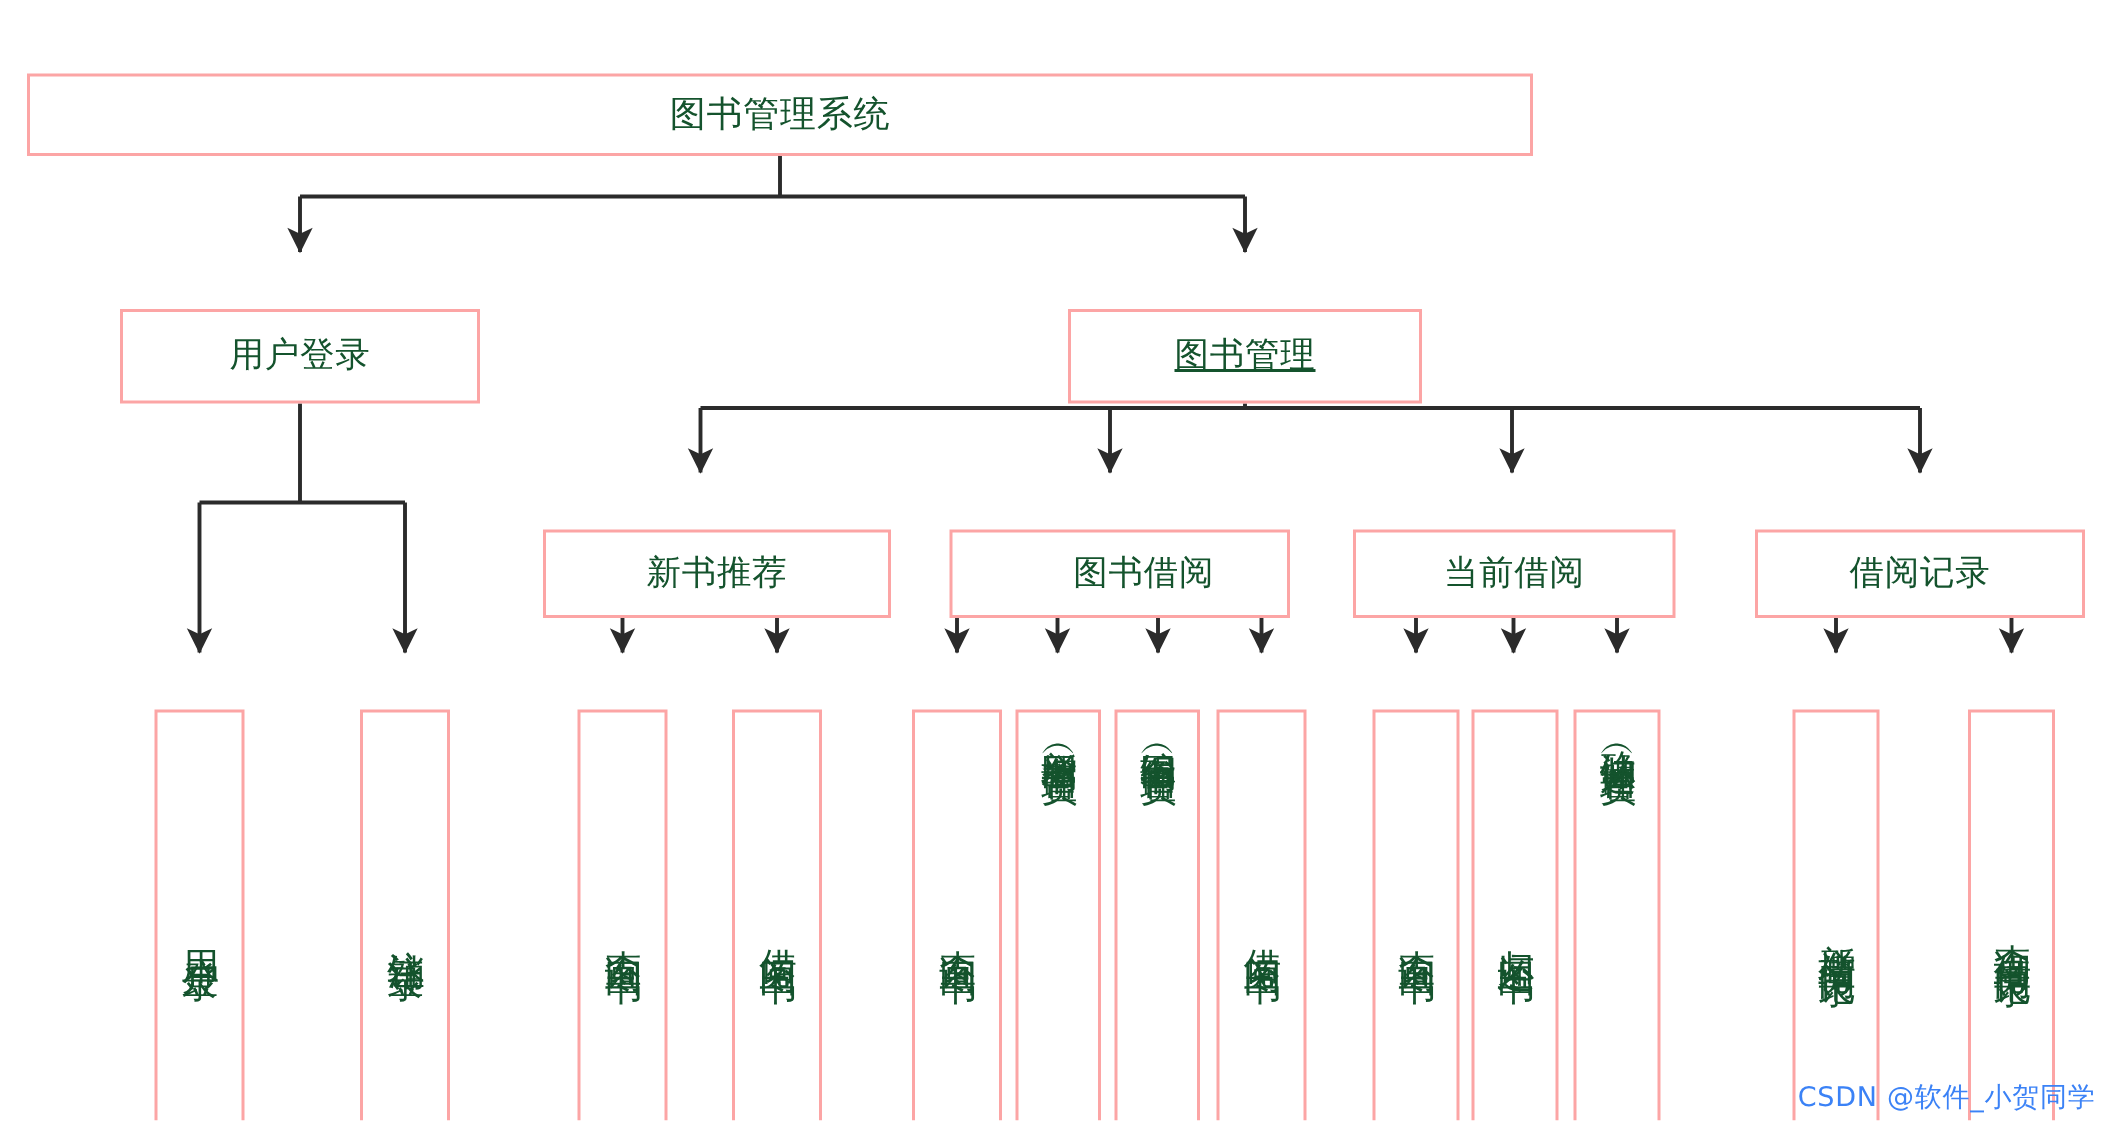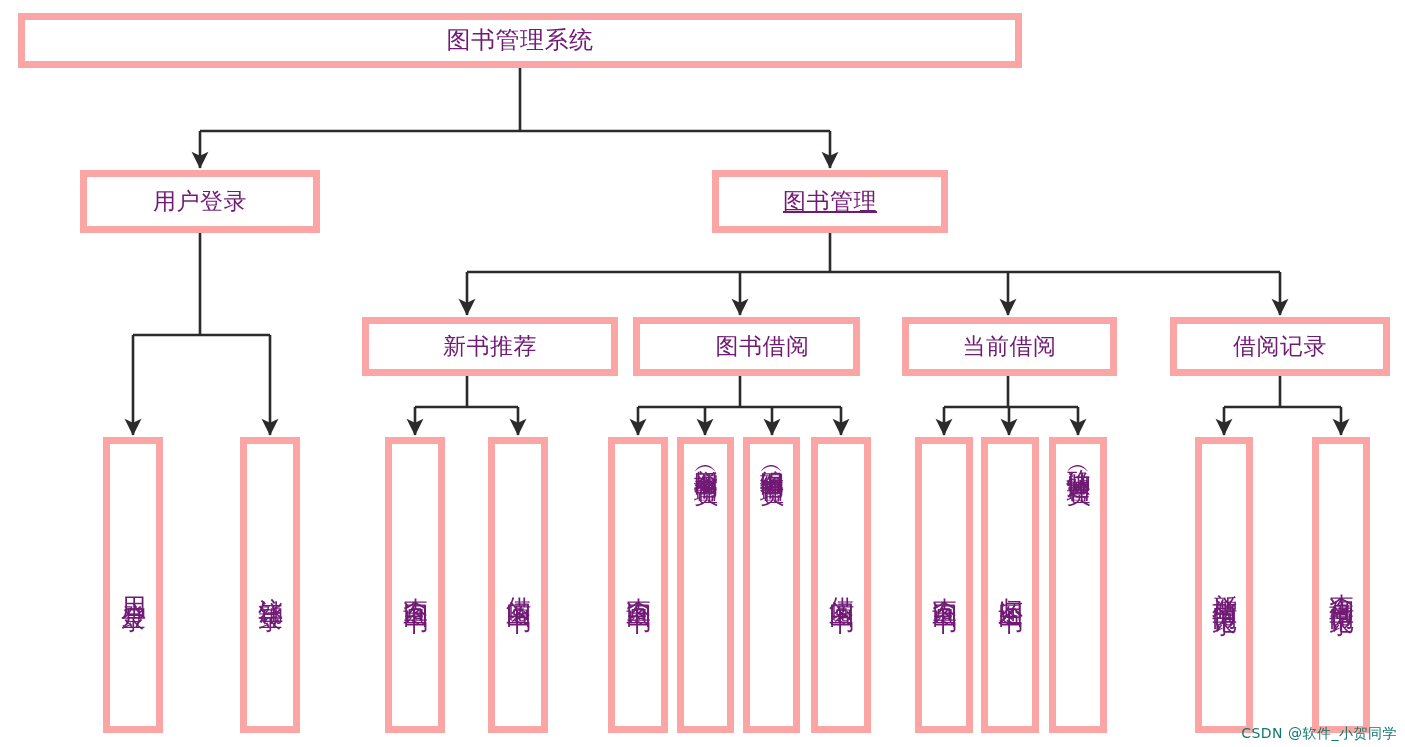"图书管理系统" .node { border: 7px solid #fca5a5 -> 2px solid #fca5a5; color: #701a75 -> #14532d; margin-top: none -> 36px }
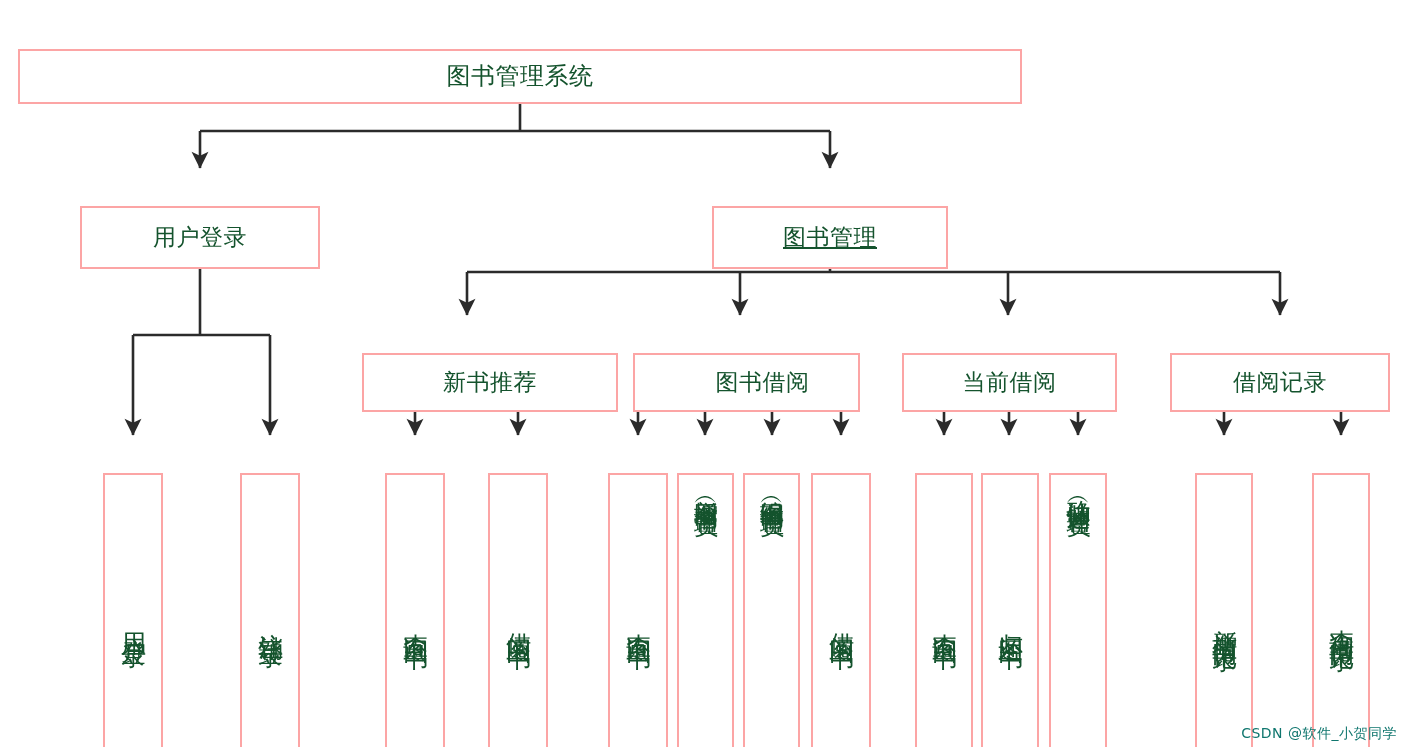"新书推荐" div.node { width: 256px -> 232px }
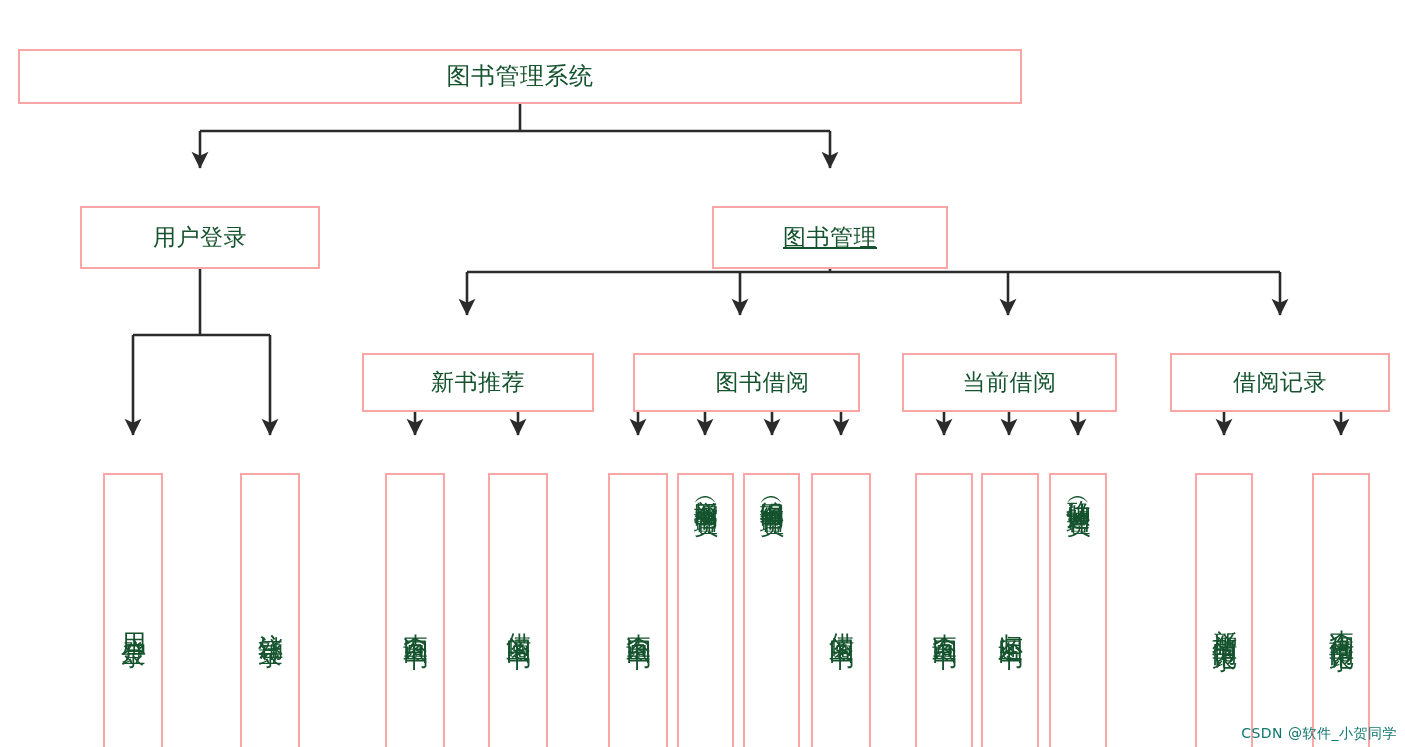"CSDN @软件_小贺同学" #watermark { color: #0f766e -> #3b82f6; font-size: 14px -> 18px }
